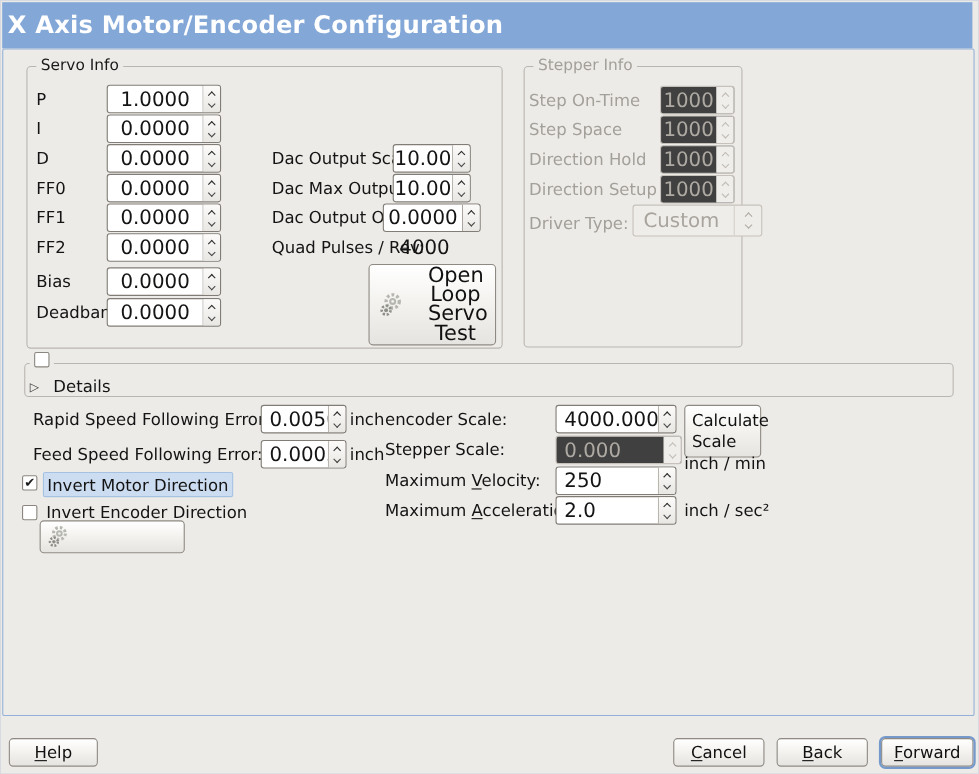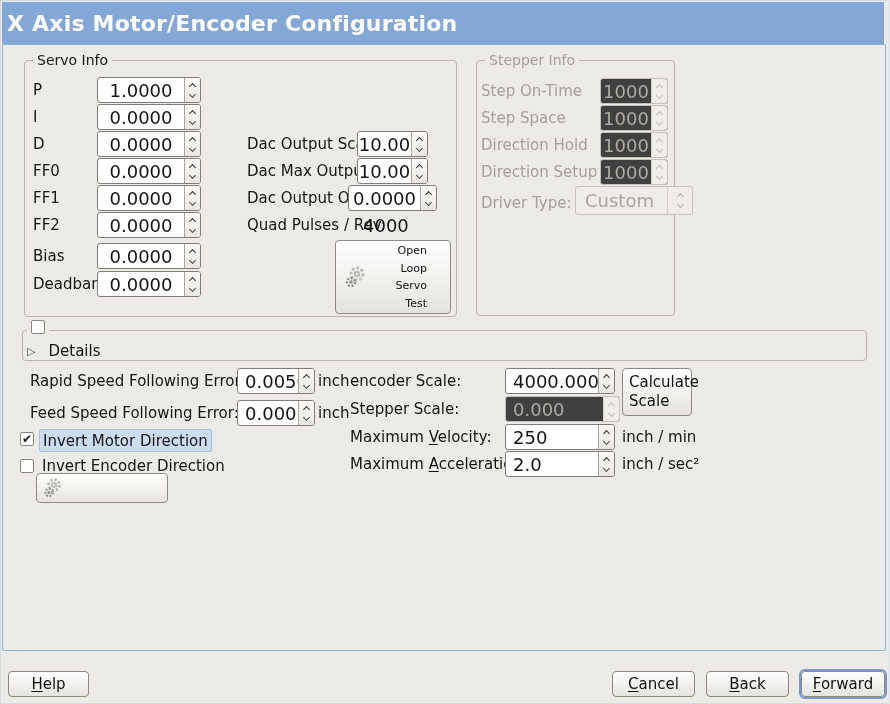"Open Loop Servo Test" .openloop-text { font-size: 11px -> 19px; margin-left: none -> 12px; text-align: right -> center }
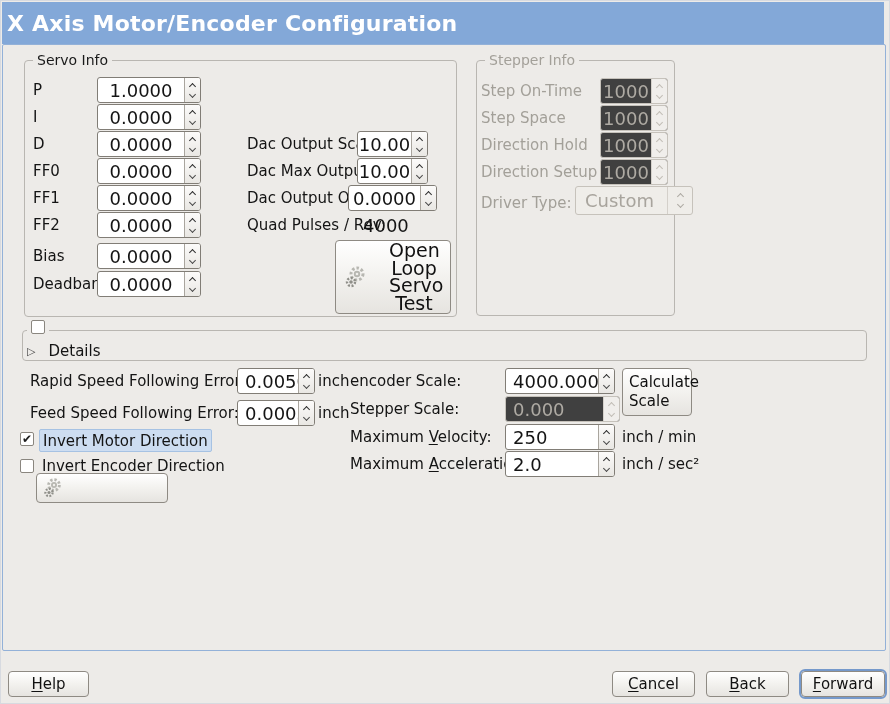"inch / min" span.flexlbl { top: 424px -> 408px }
